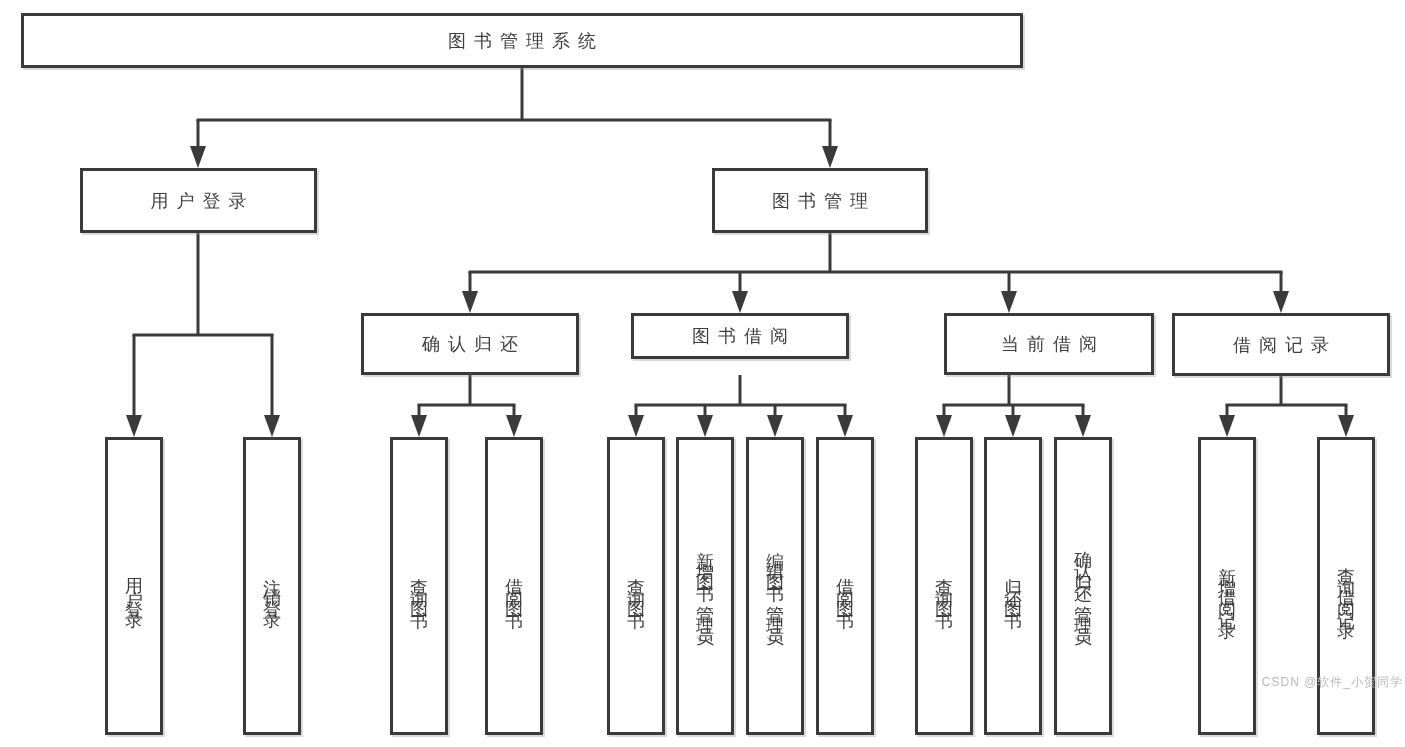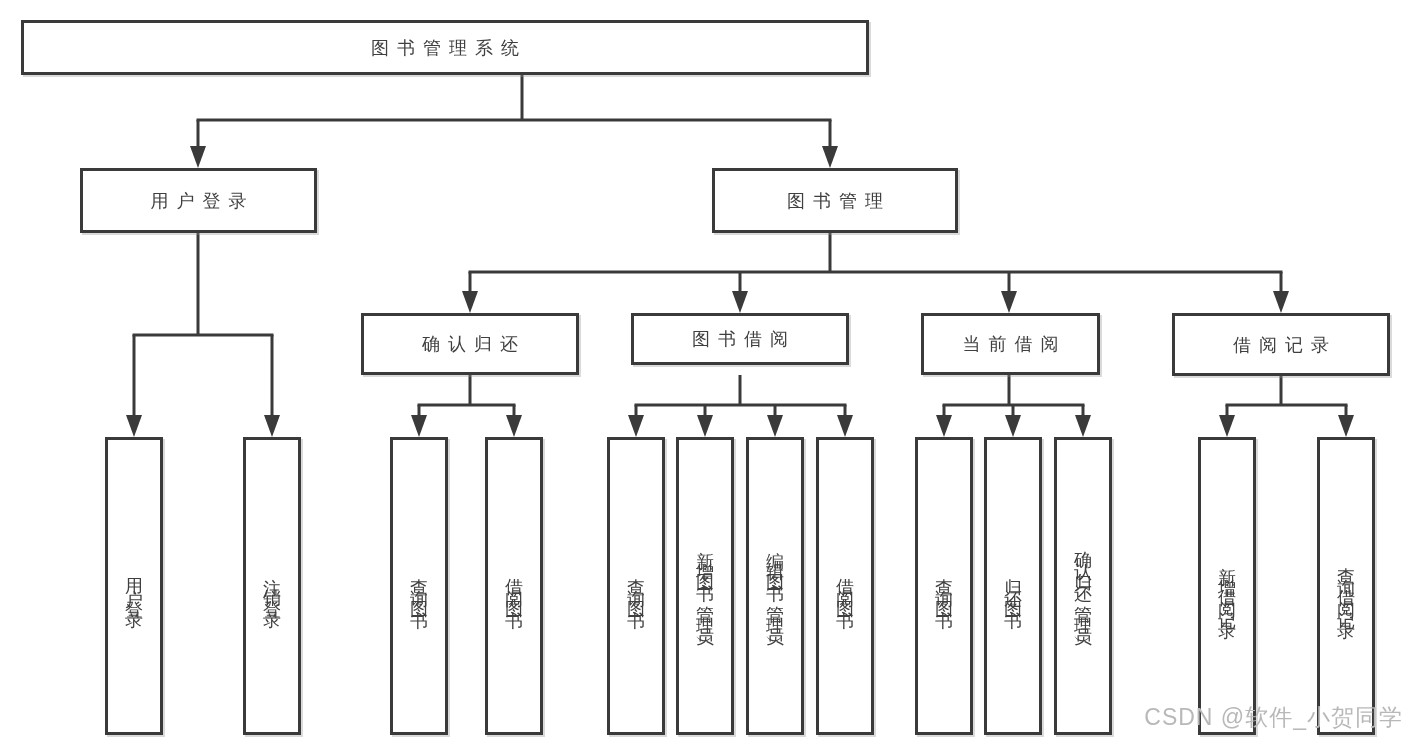"图书管理系统" div.node { top: 20px -> 13px; width: 848px -> 1002px }
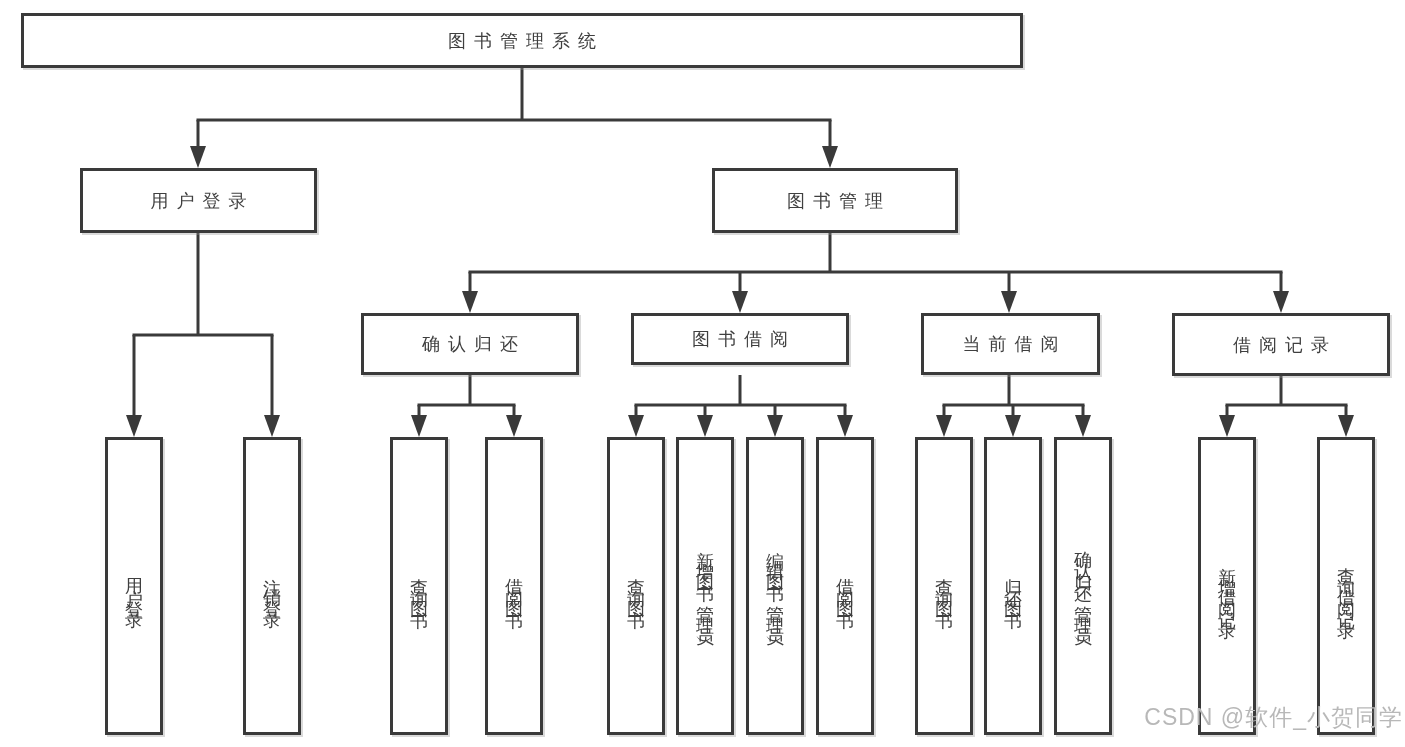"图书管理" div.node { width: 246px -> 216px }
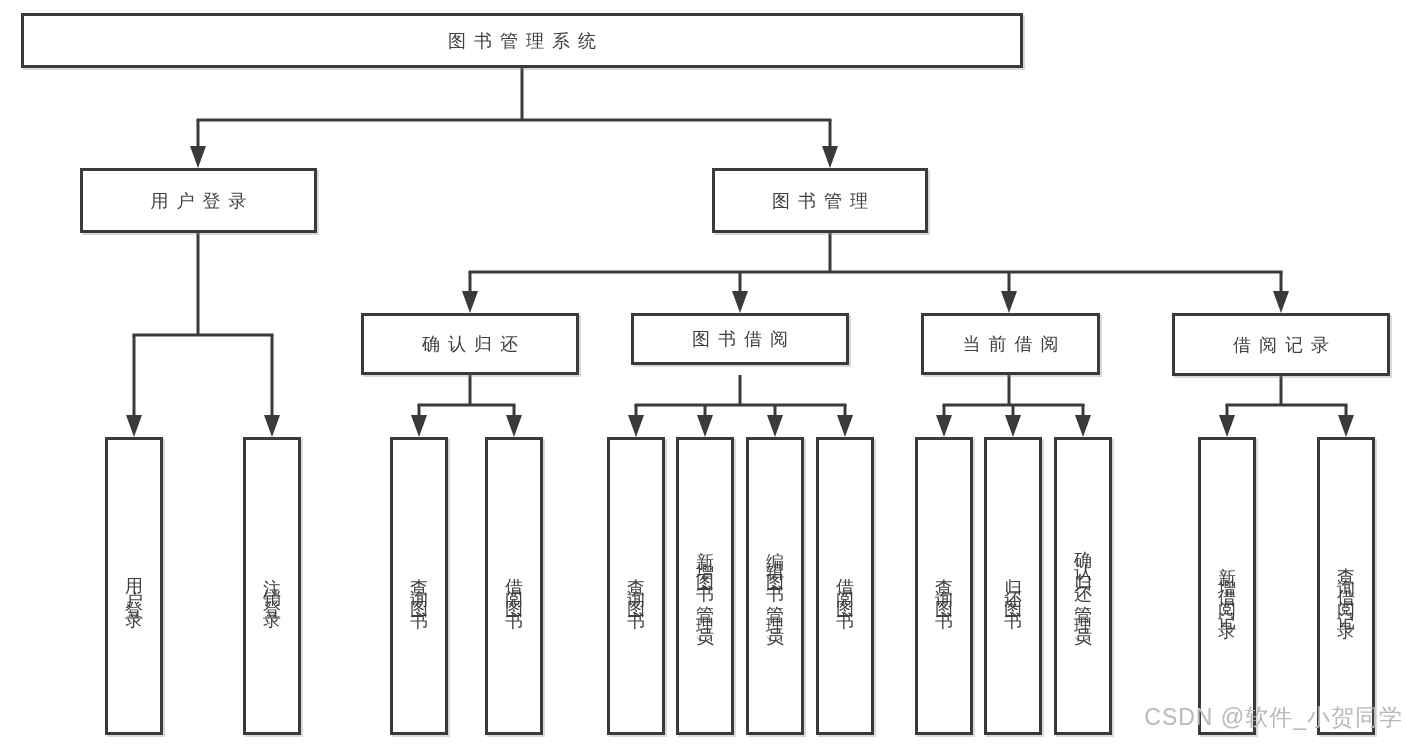"图书借阅" div.node { height: 52px -> 46px }
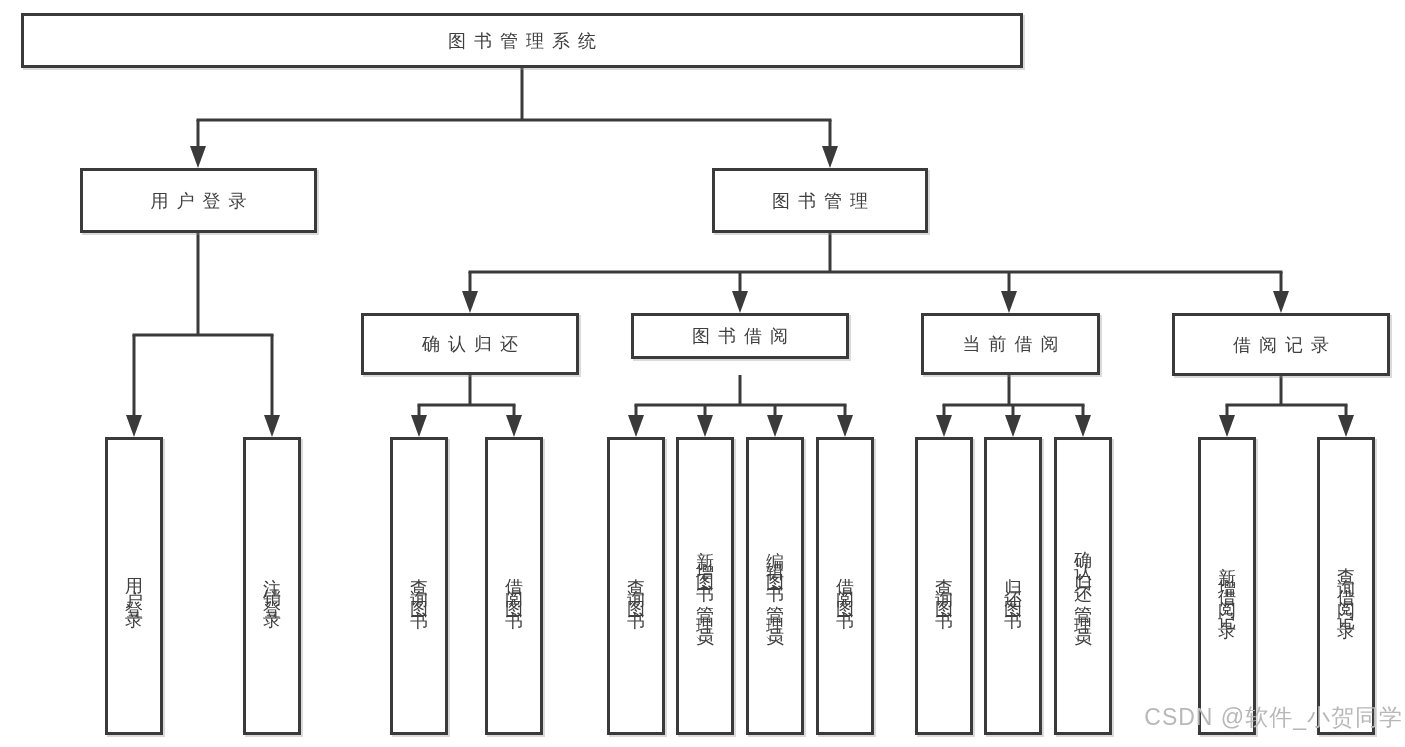"当前借阅" div.node { left: 921px -> 944px; width: 179px -> 210px }
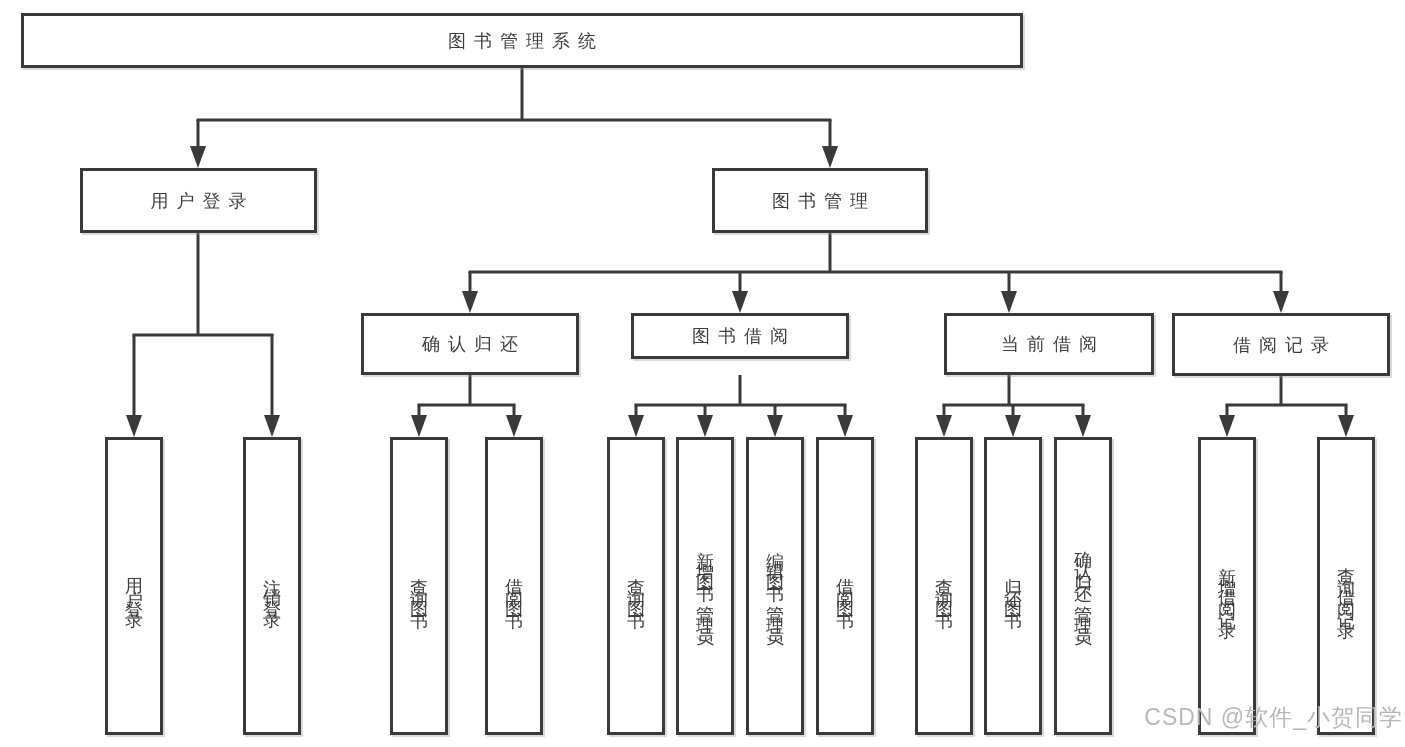"CSDN @软件_小贺同学" .watermark { font-size: 23px -> 12px; top: 702px -> 674px }
